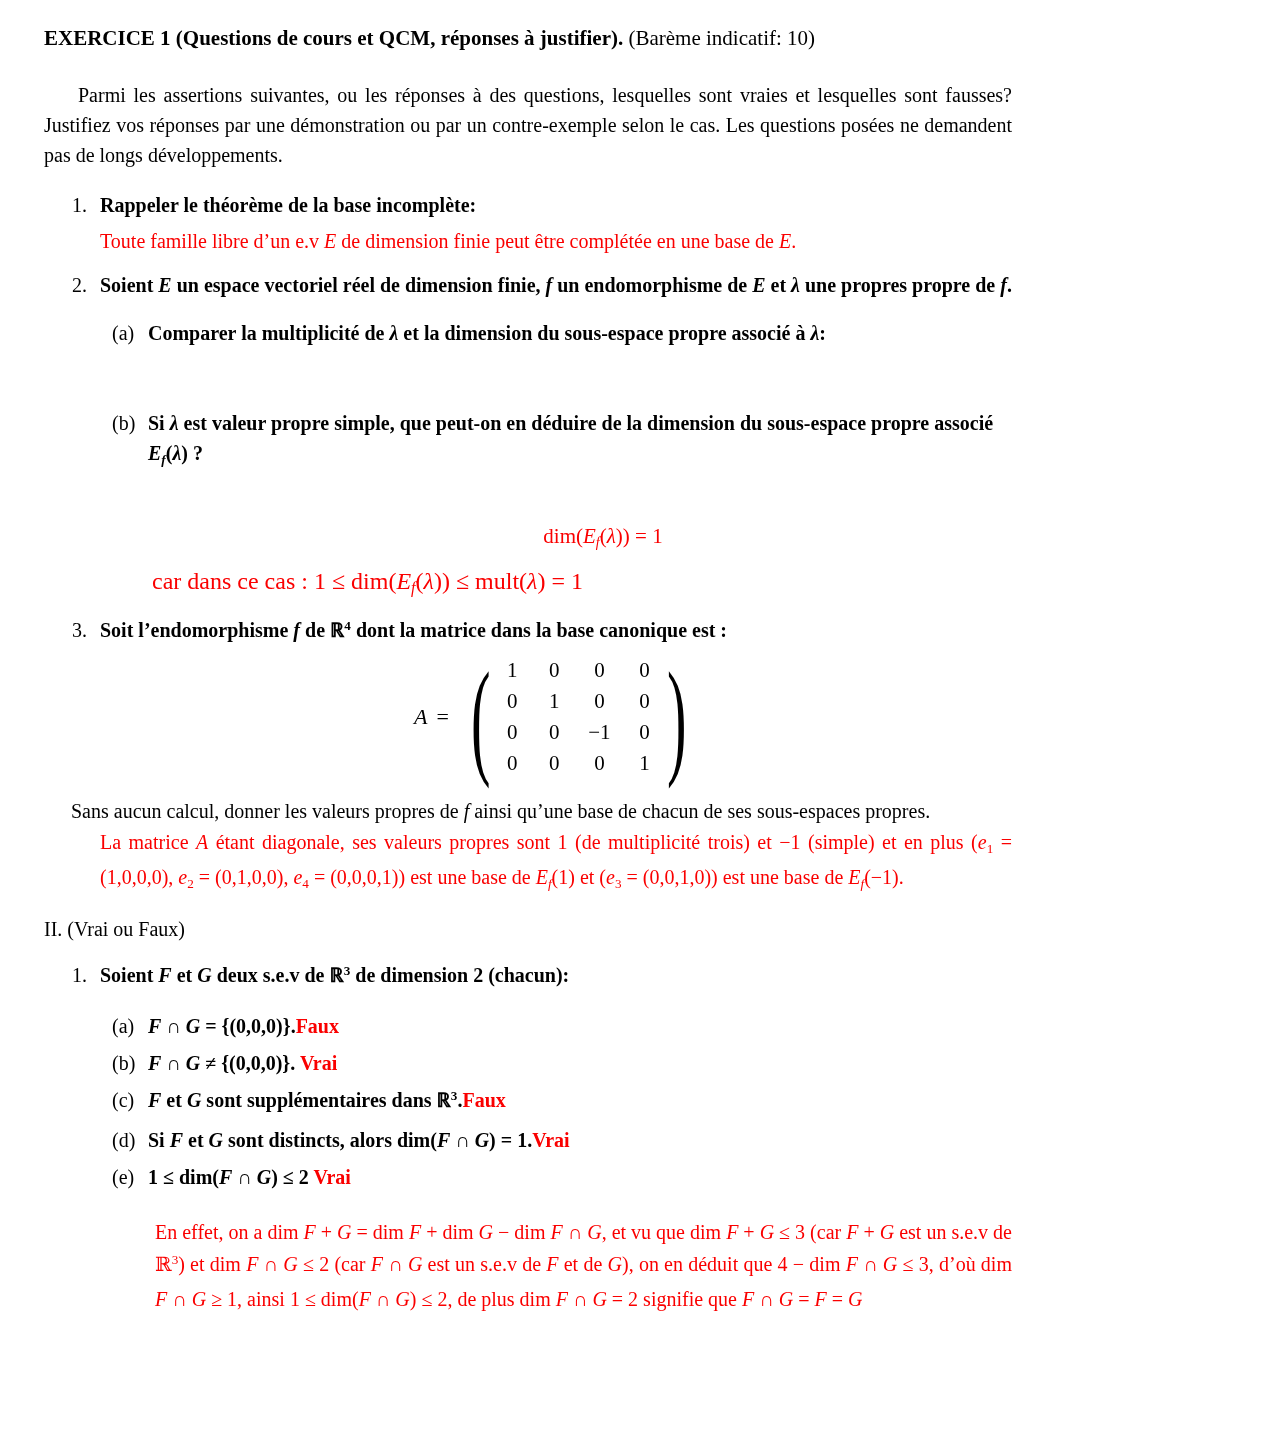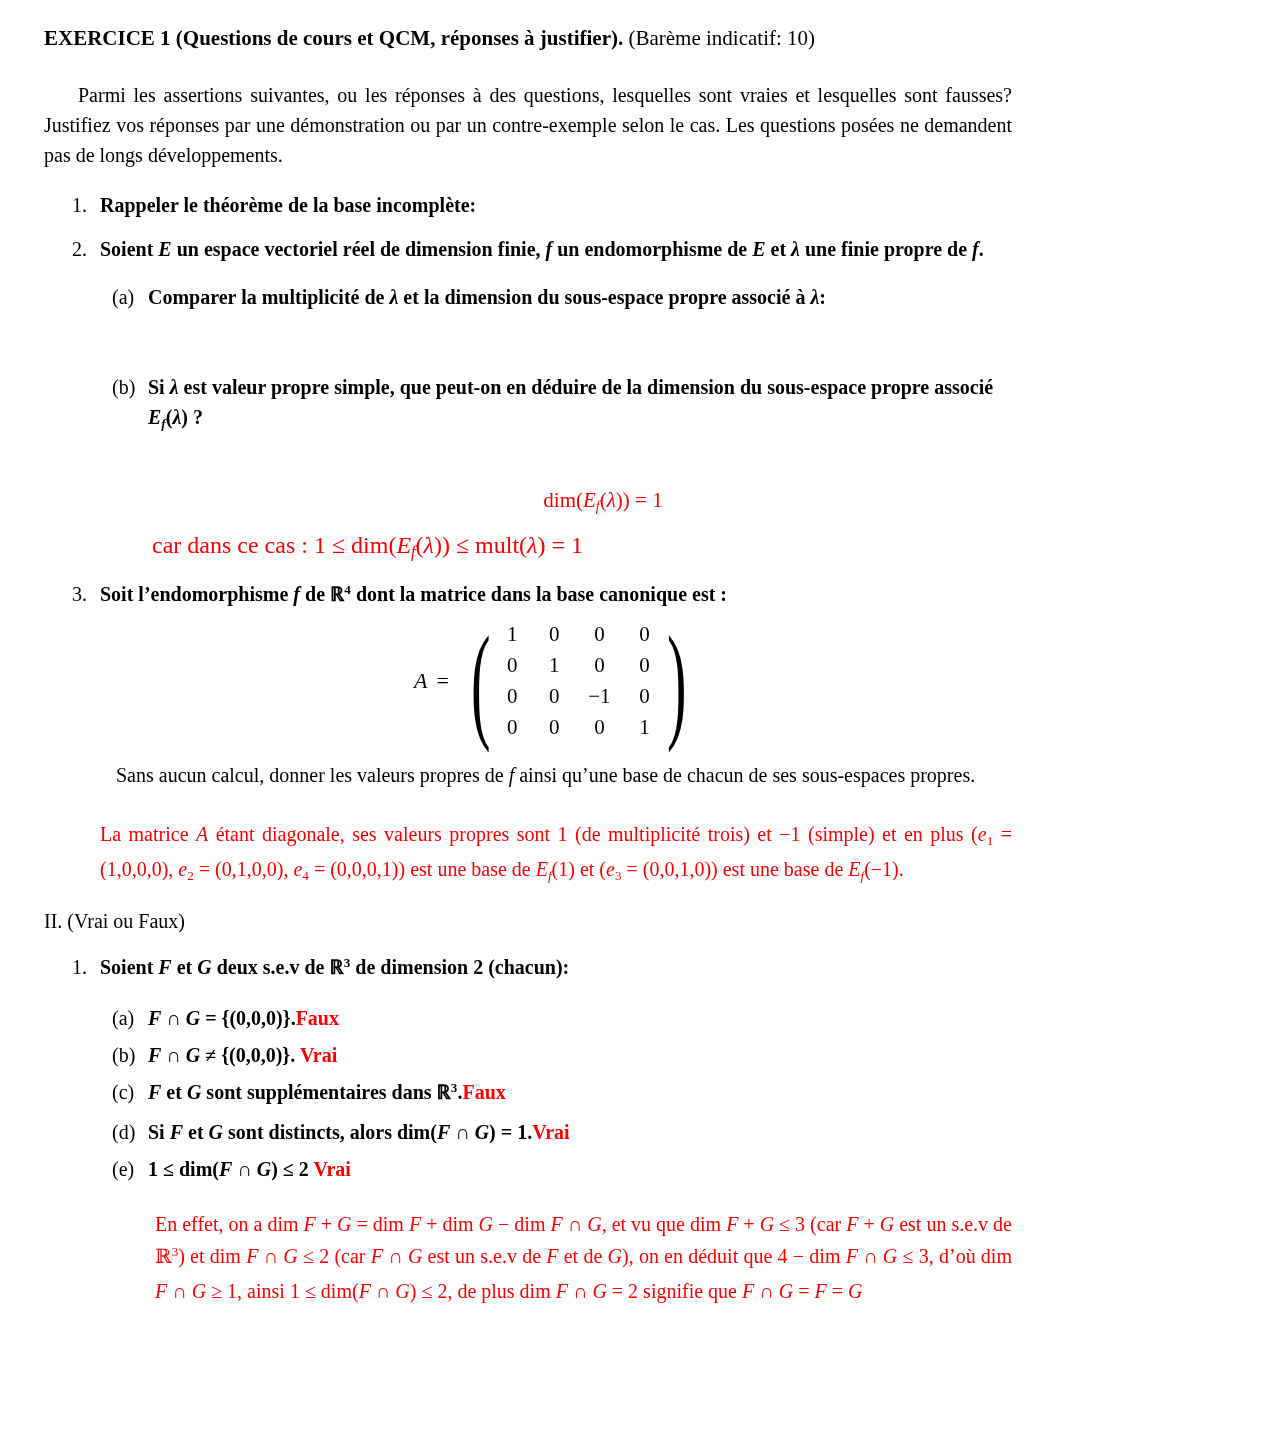"Toute famille libre d’un e.v" div.answer-line { html: none -> <div><span>Toute famille libre d’un e.v </span><span>E</span><span> de dimension finie peut être complétée en une base de </span><span>E</span><span>.</span></div> }
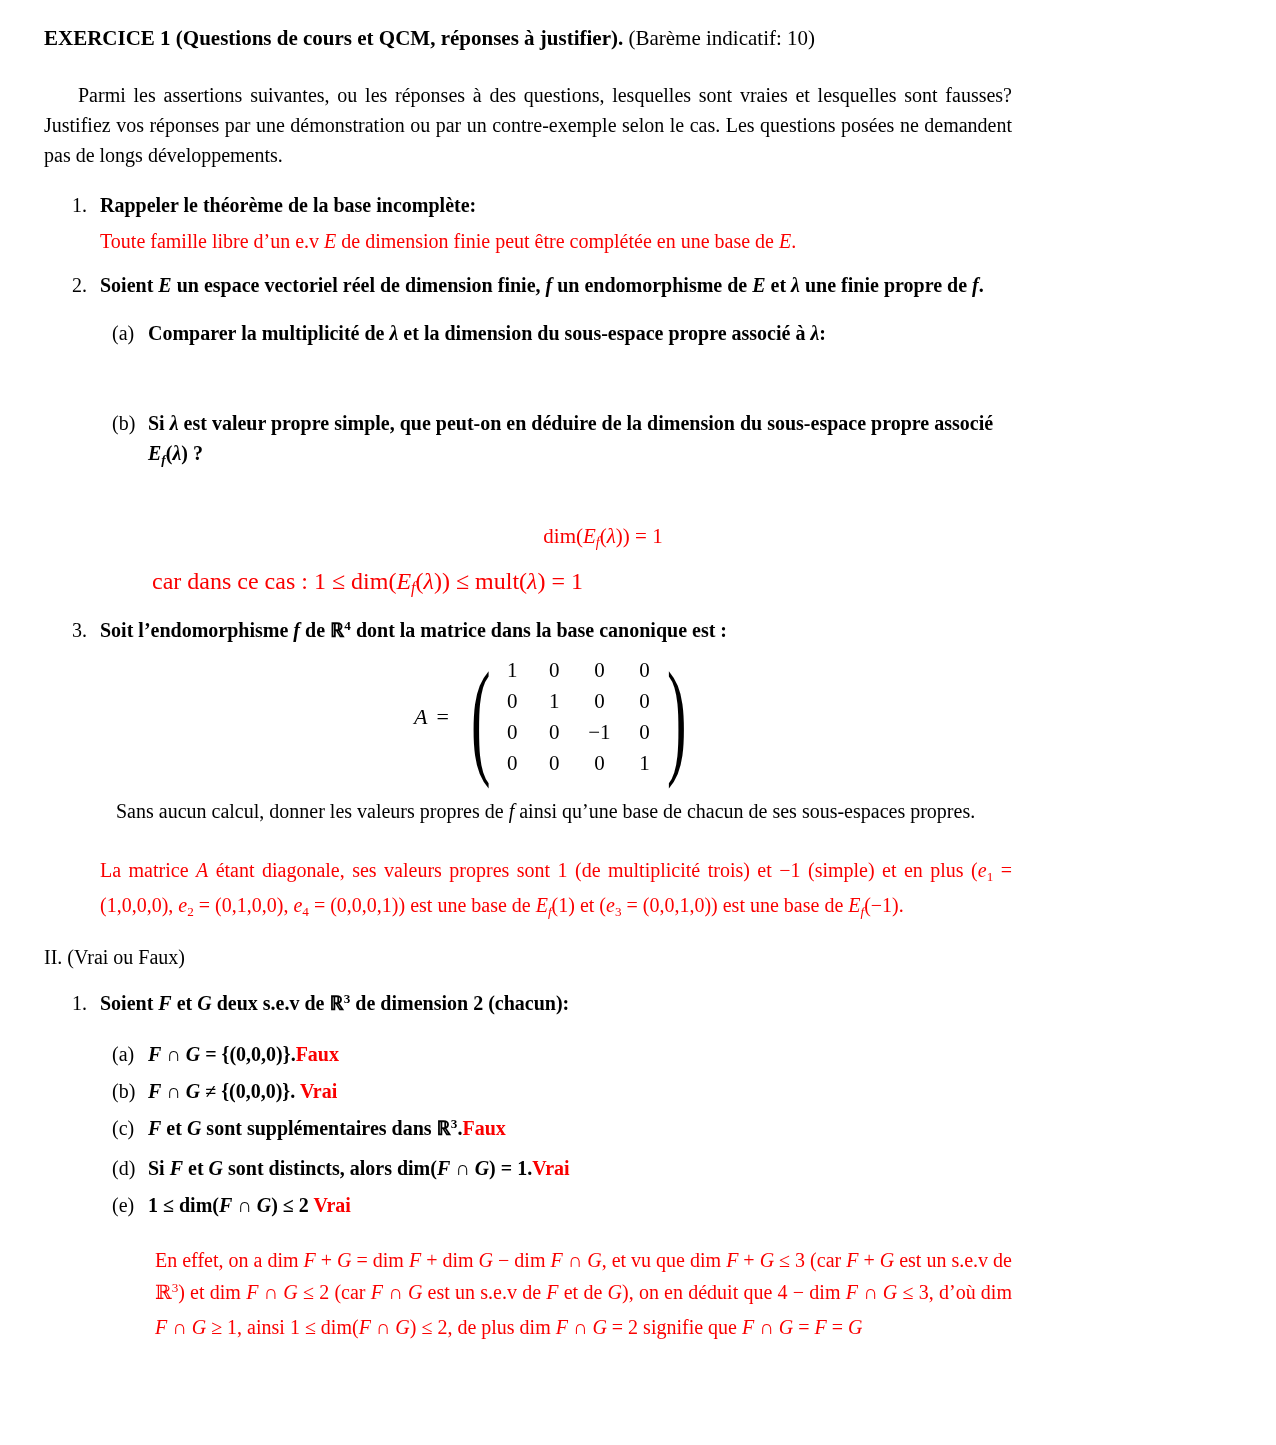"une finie propre de" span { text: finie -> propres }
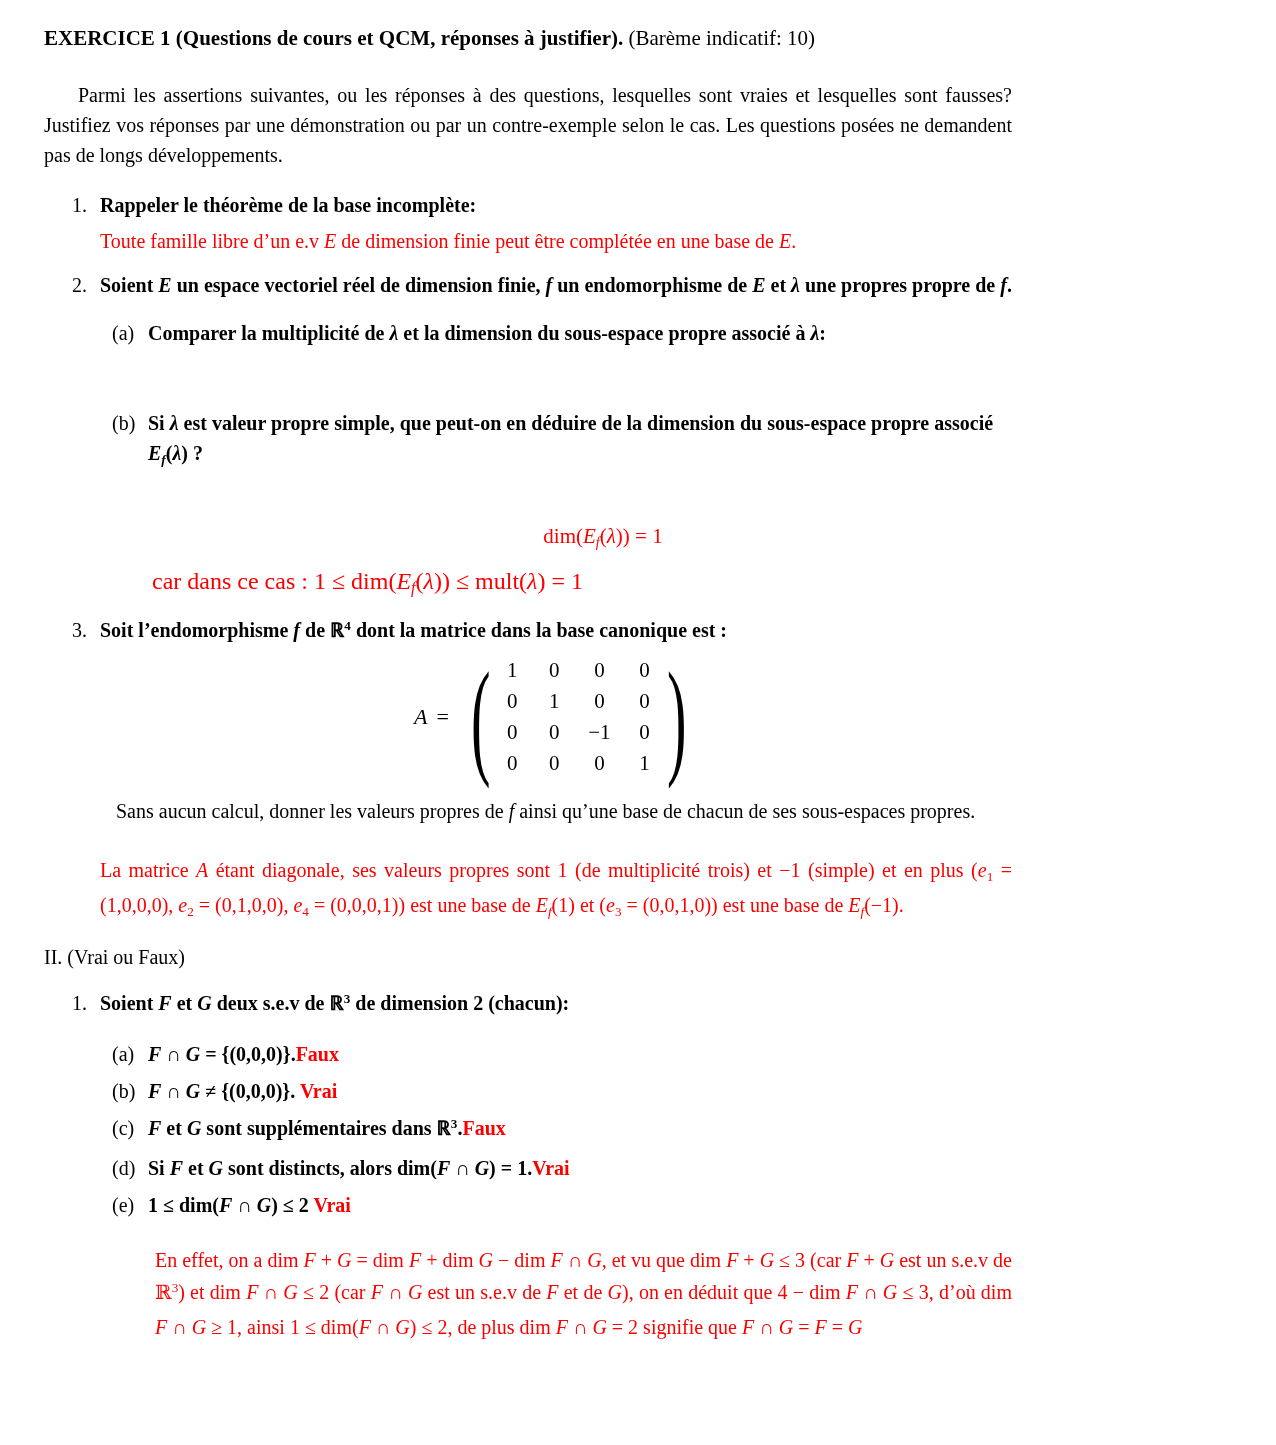"Sans aucun calcul, donner les" .followup { margin-left: 72px -> 27px }
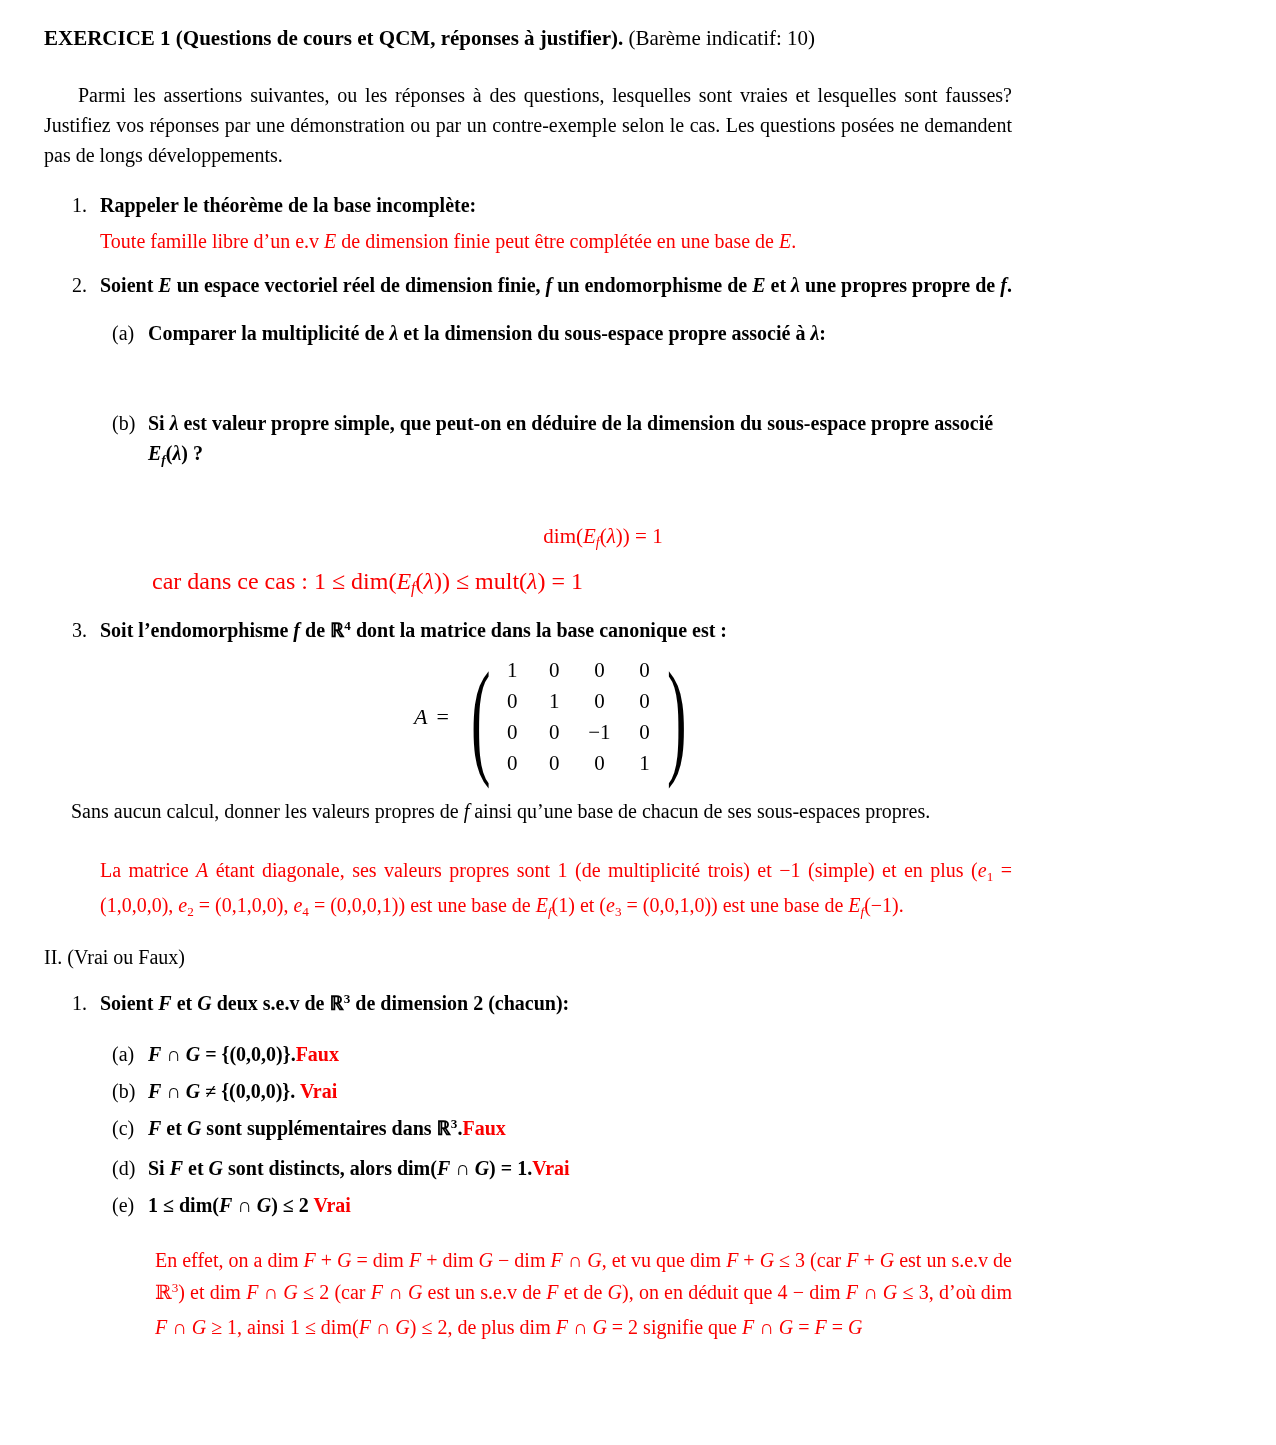"La matrice A étant diagonale," .answer-par { margin-top: 28px -> none }
